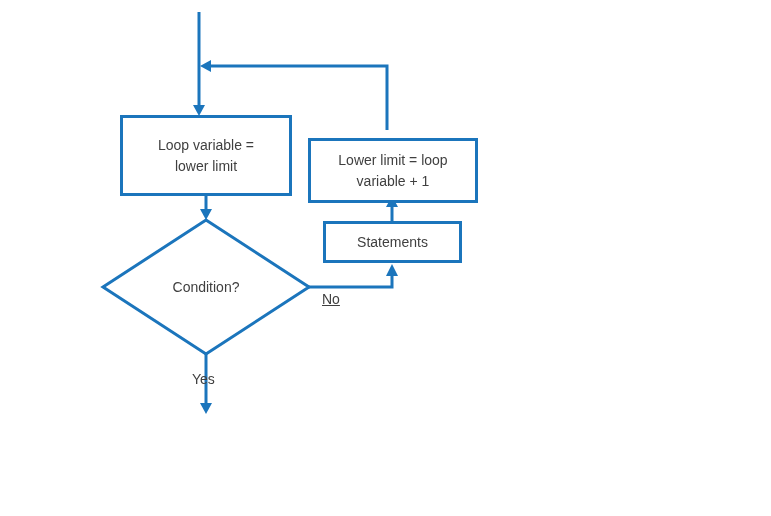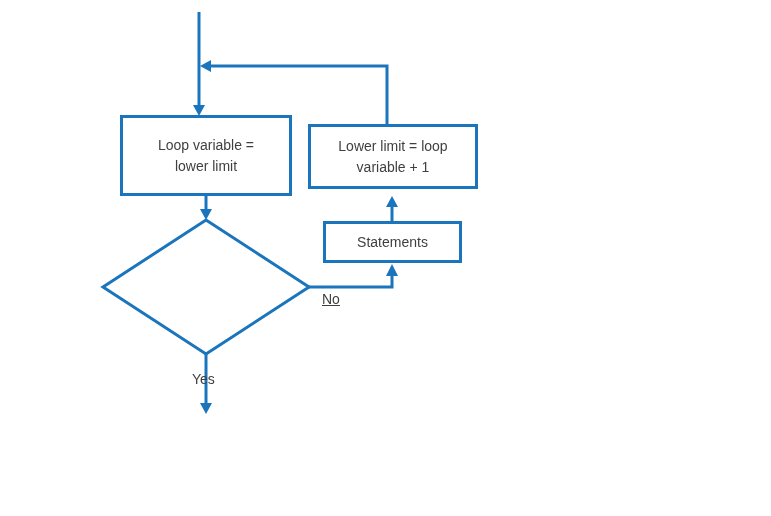"Lower limit = loop" #box-update { top: 124px -> 138px }
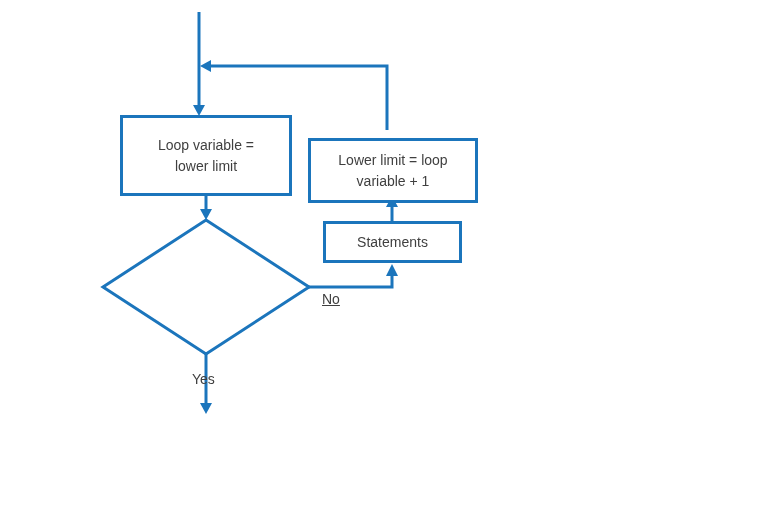"Condition?" div.float-label { html: none -> <div>Condition?</div> }
